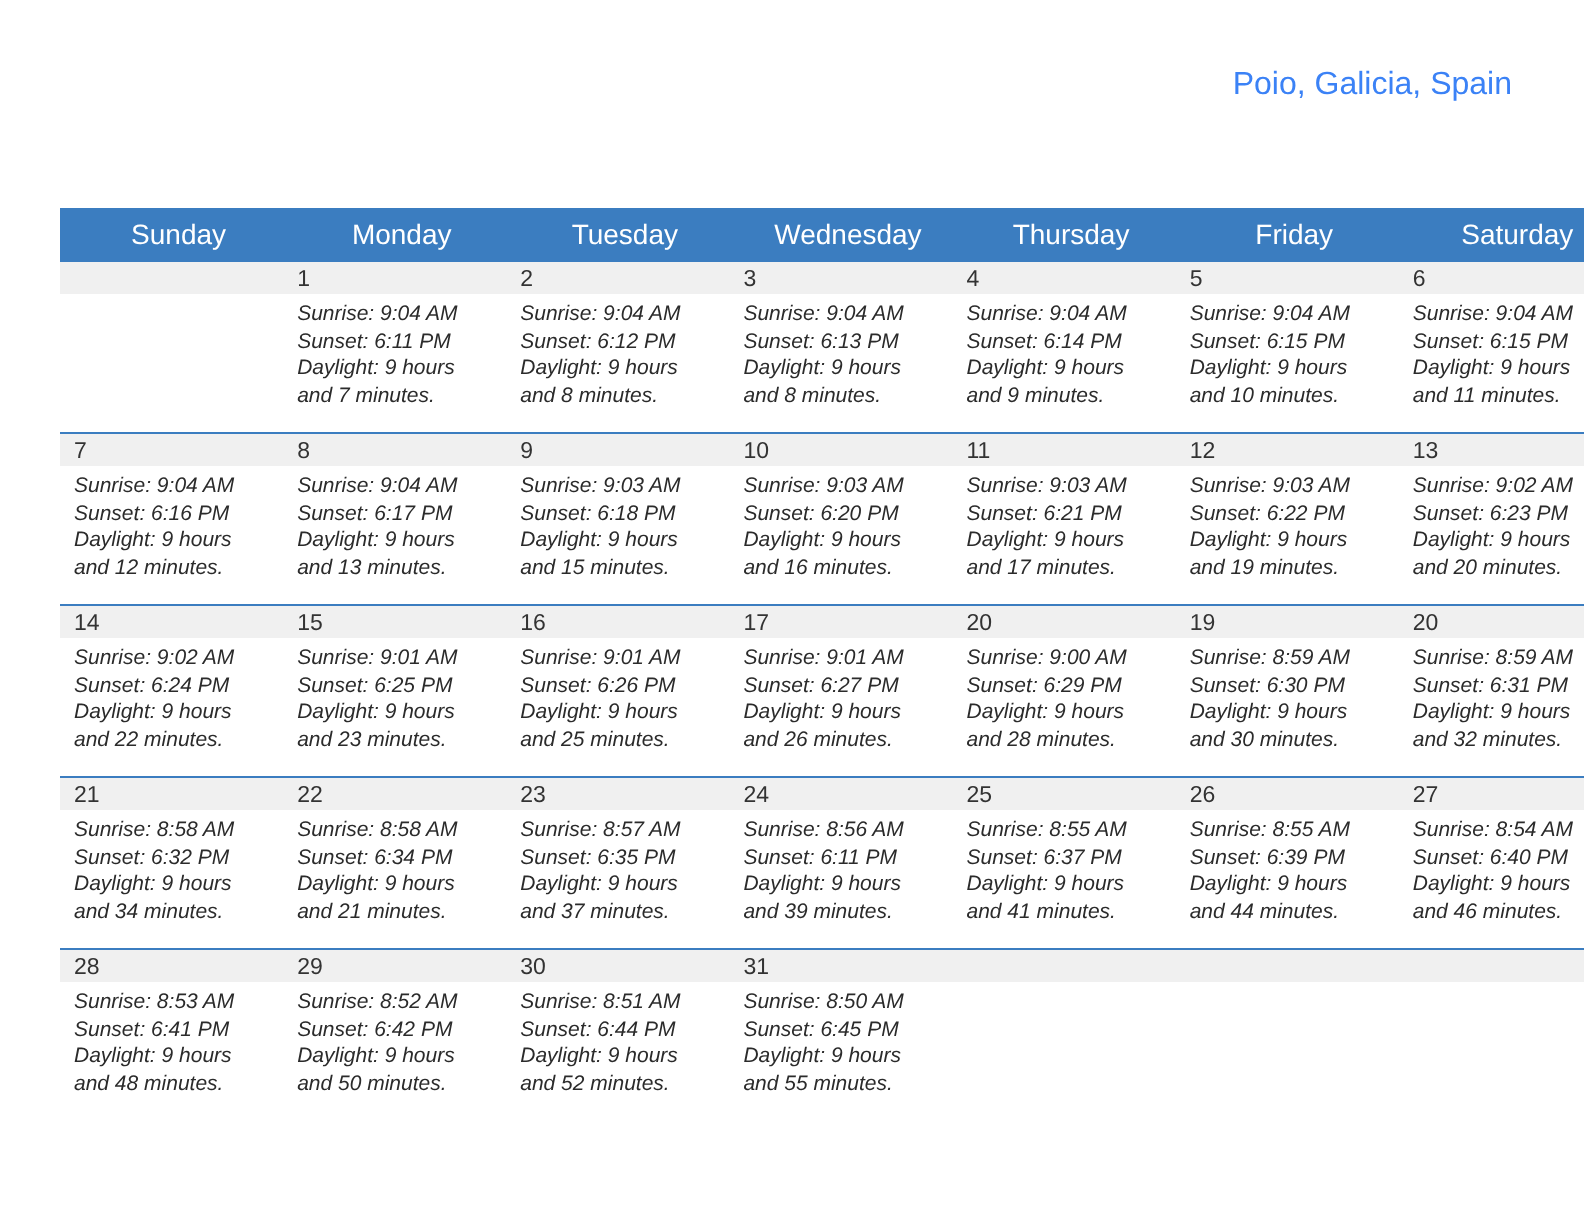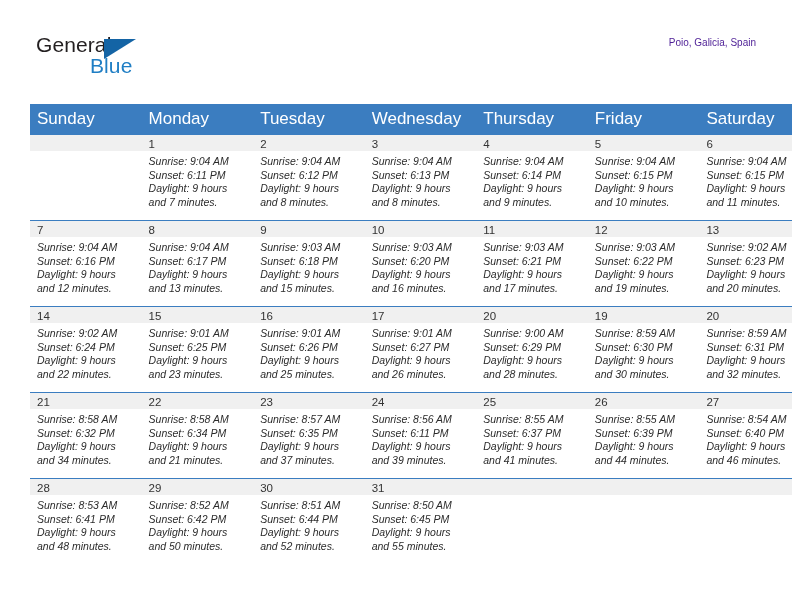"General" div.logo { html: <div> <span>General</span> <span></span> <span>Blue</span> </div> -> none }
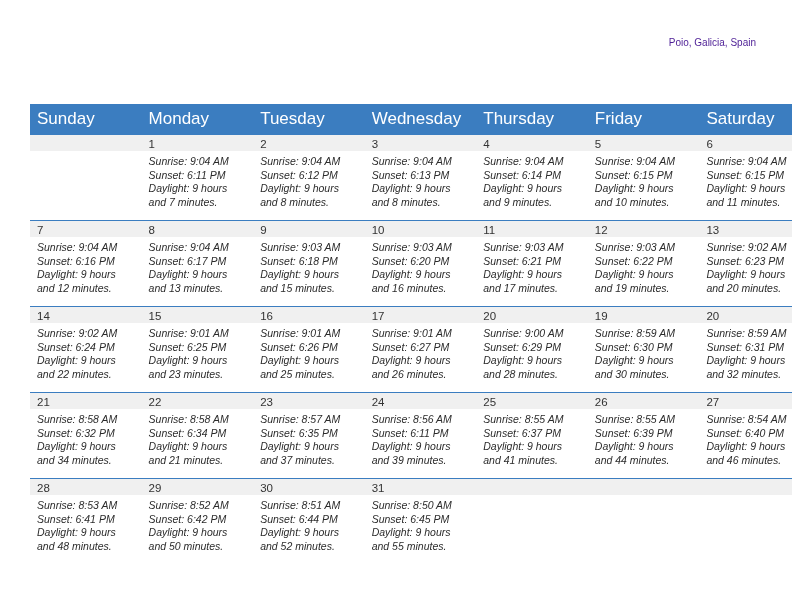"Poio, Galicia, Spain" .location { color: #4c1d95 -> #3b82f6; font-size: 10px -> 16px }
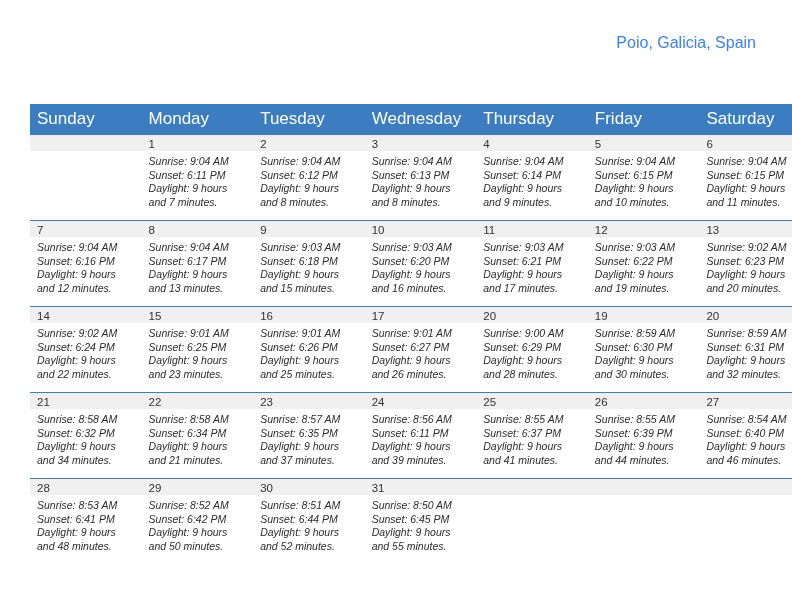"Sunday" table.cal th { font-size: 17px -> 14px; text-align: left -> center }
